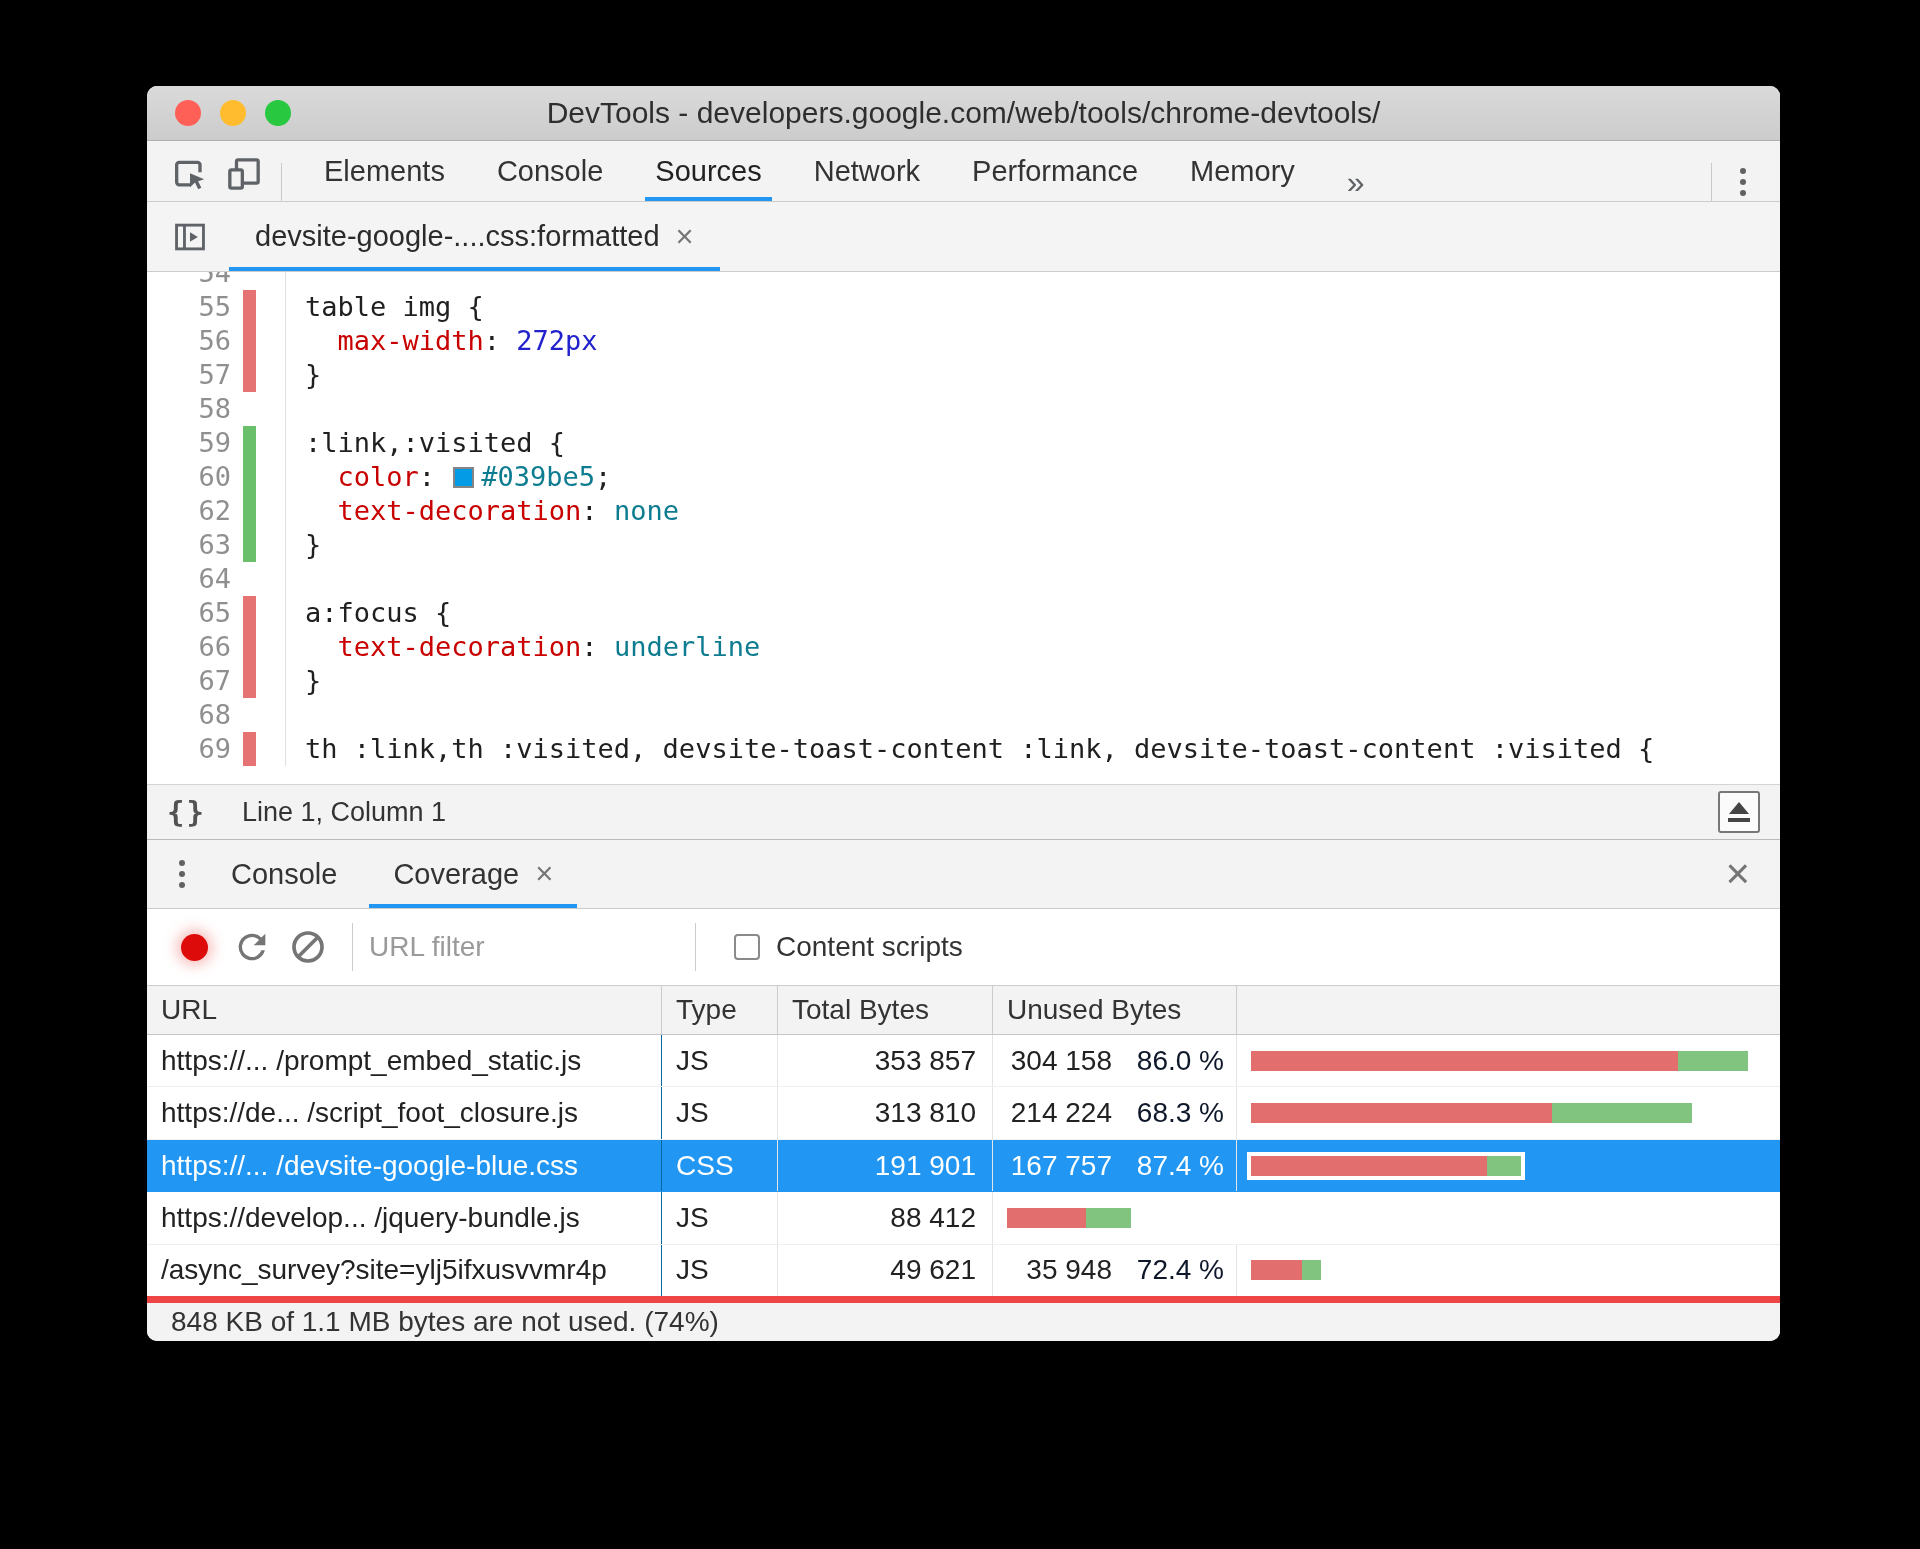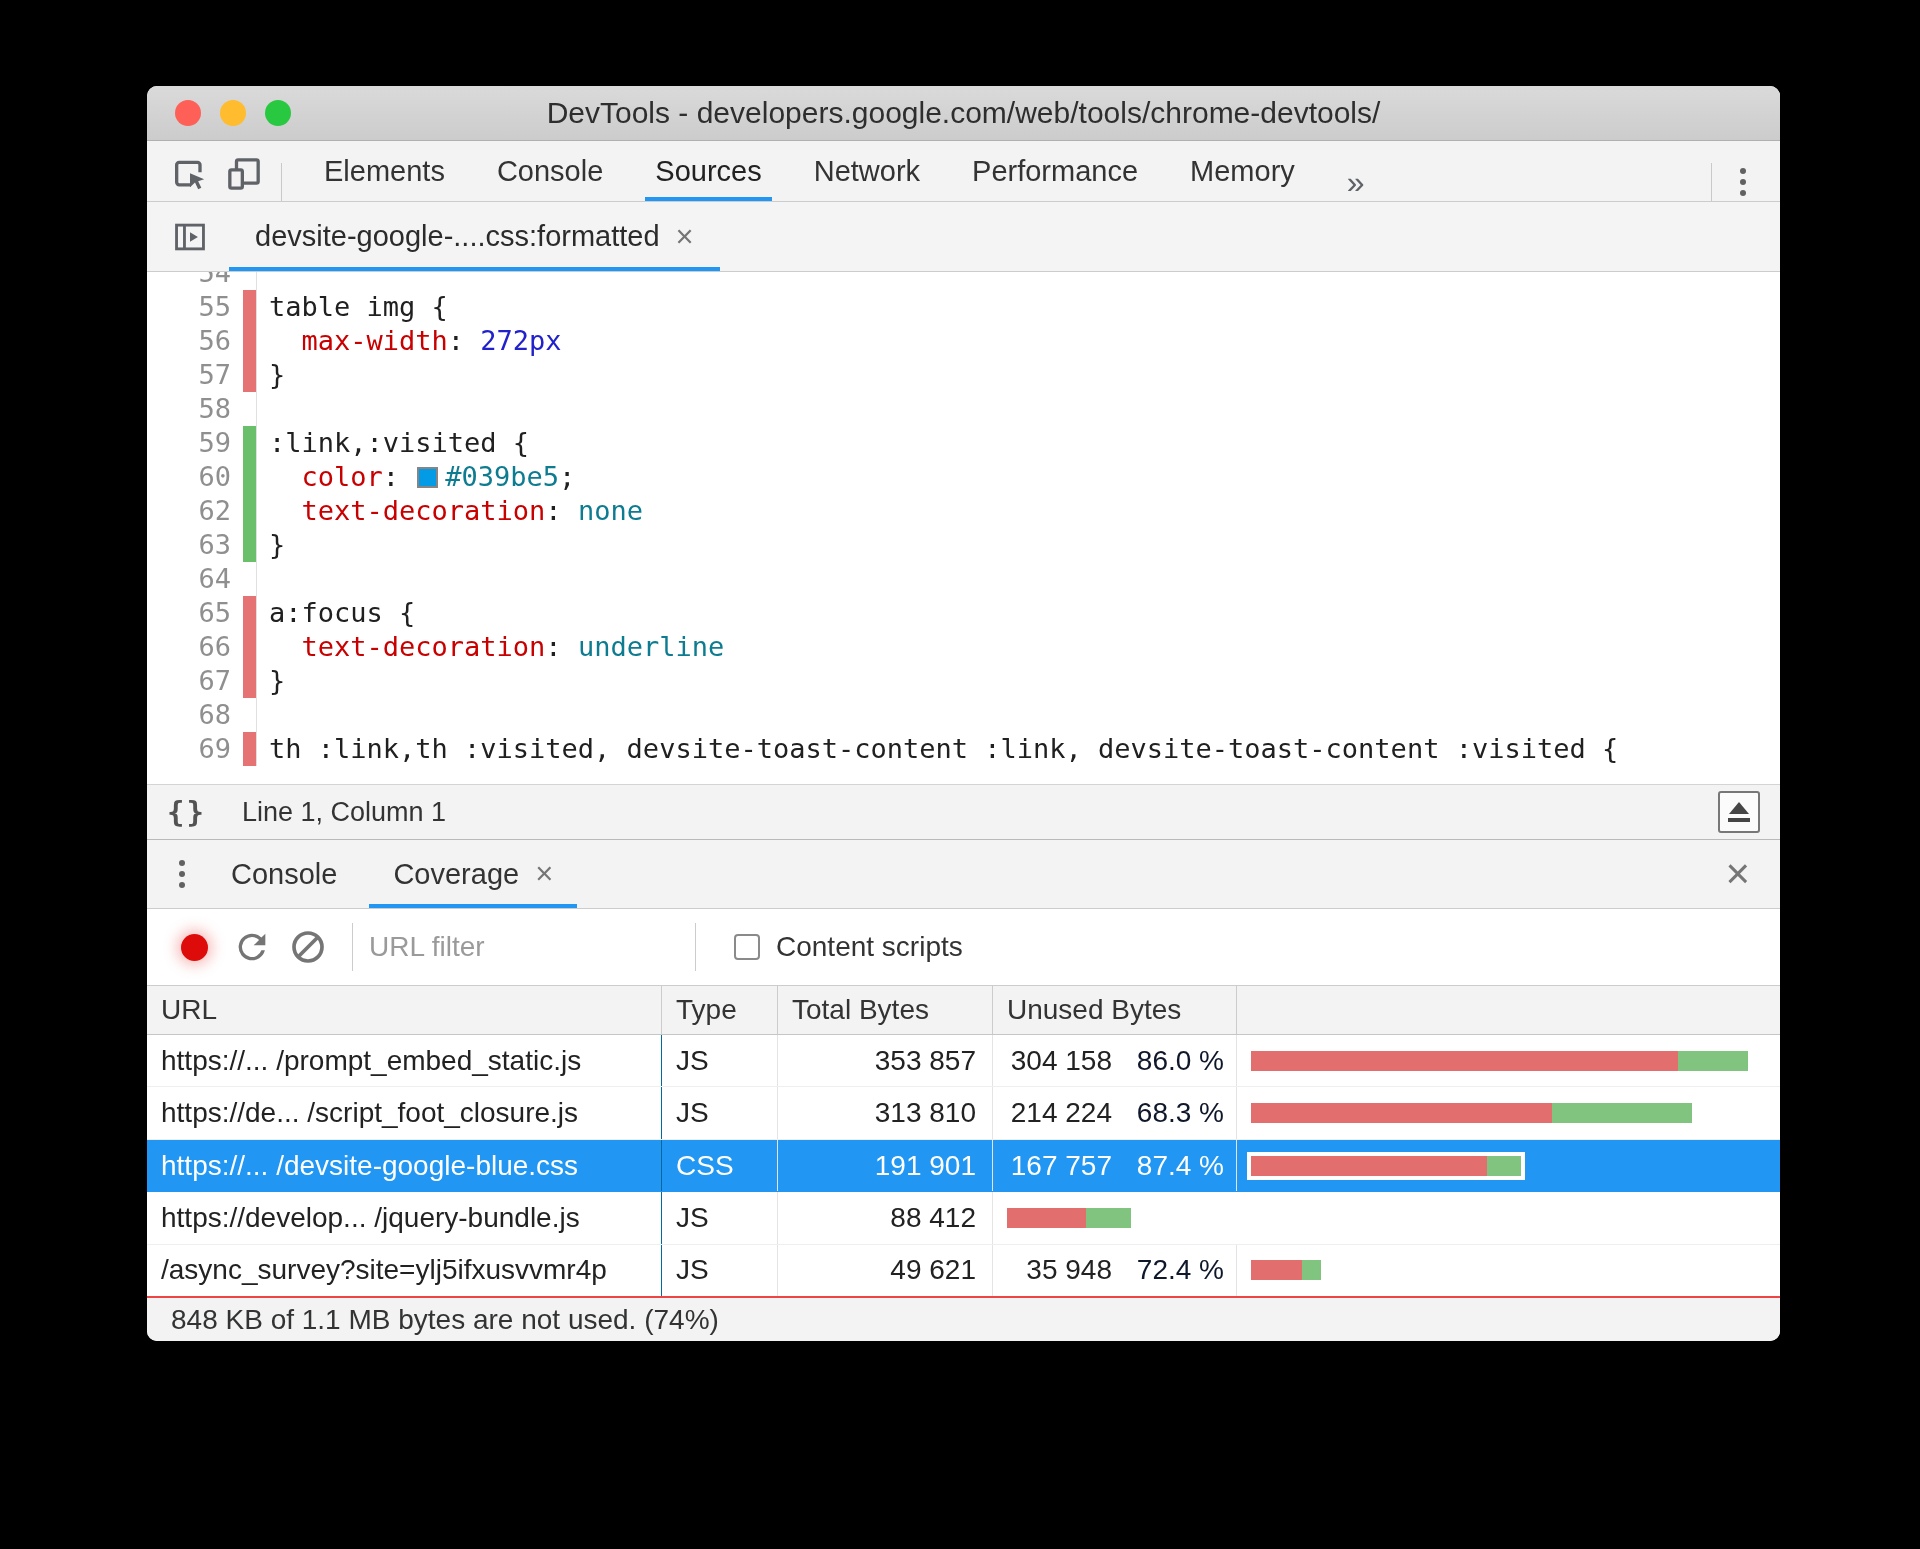"table img {" .txt { margin-left: none -> 29px; padding-left: 12px -> 19px }
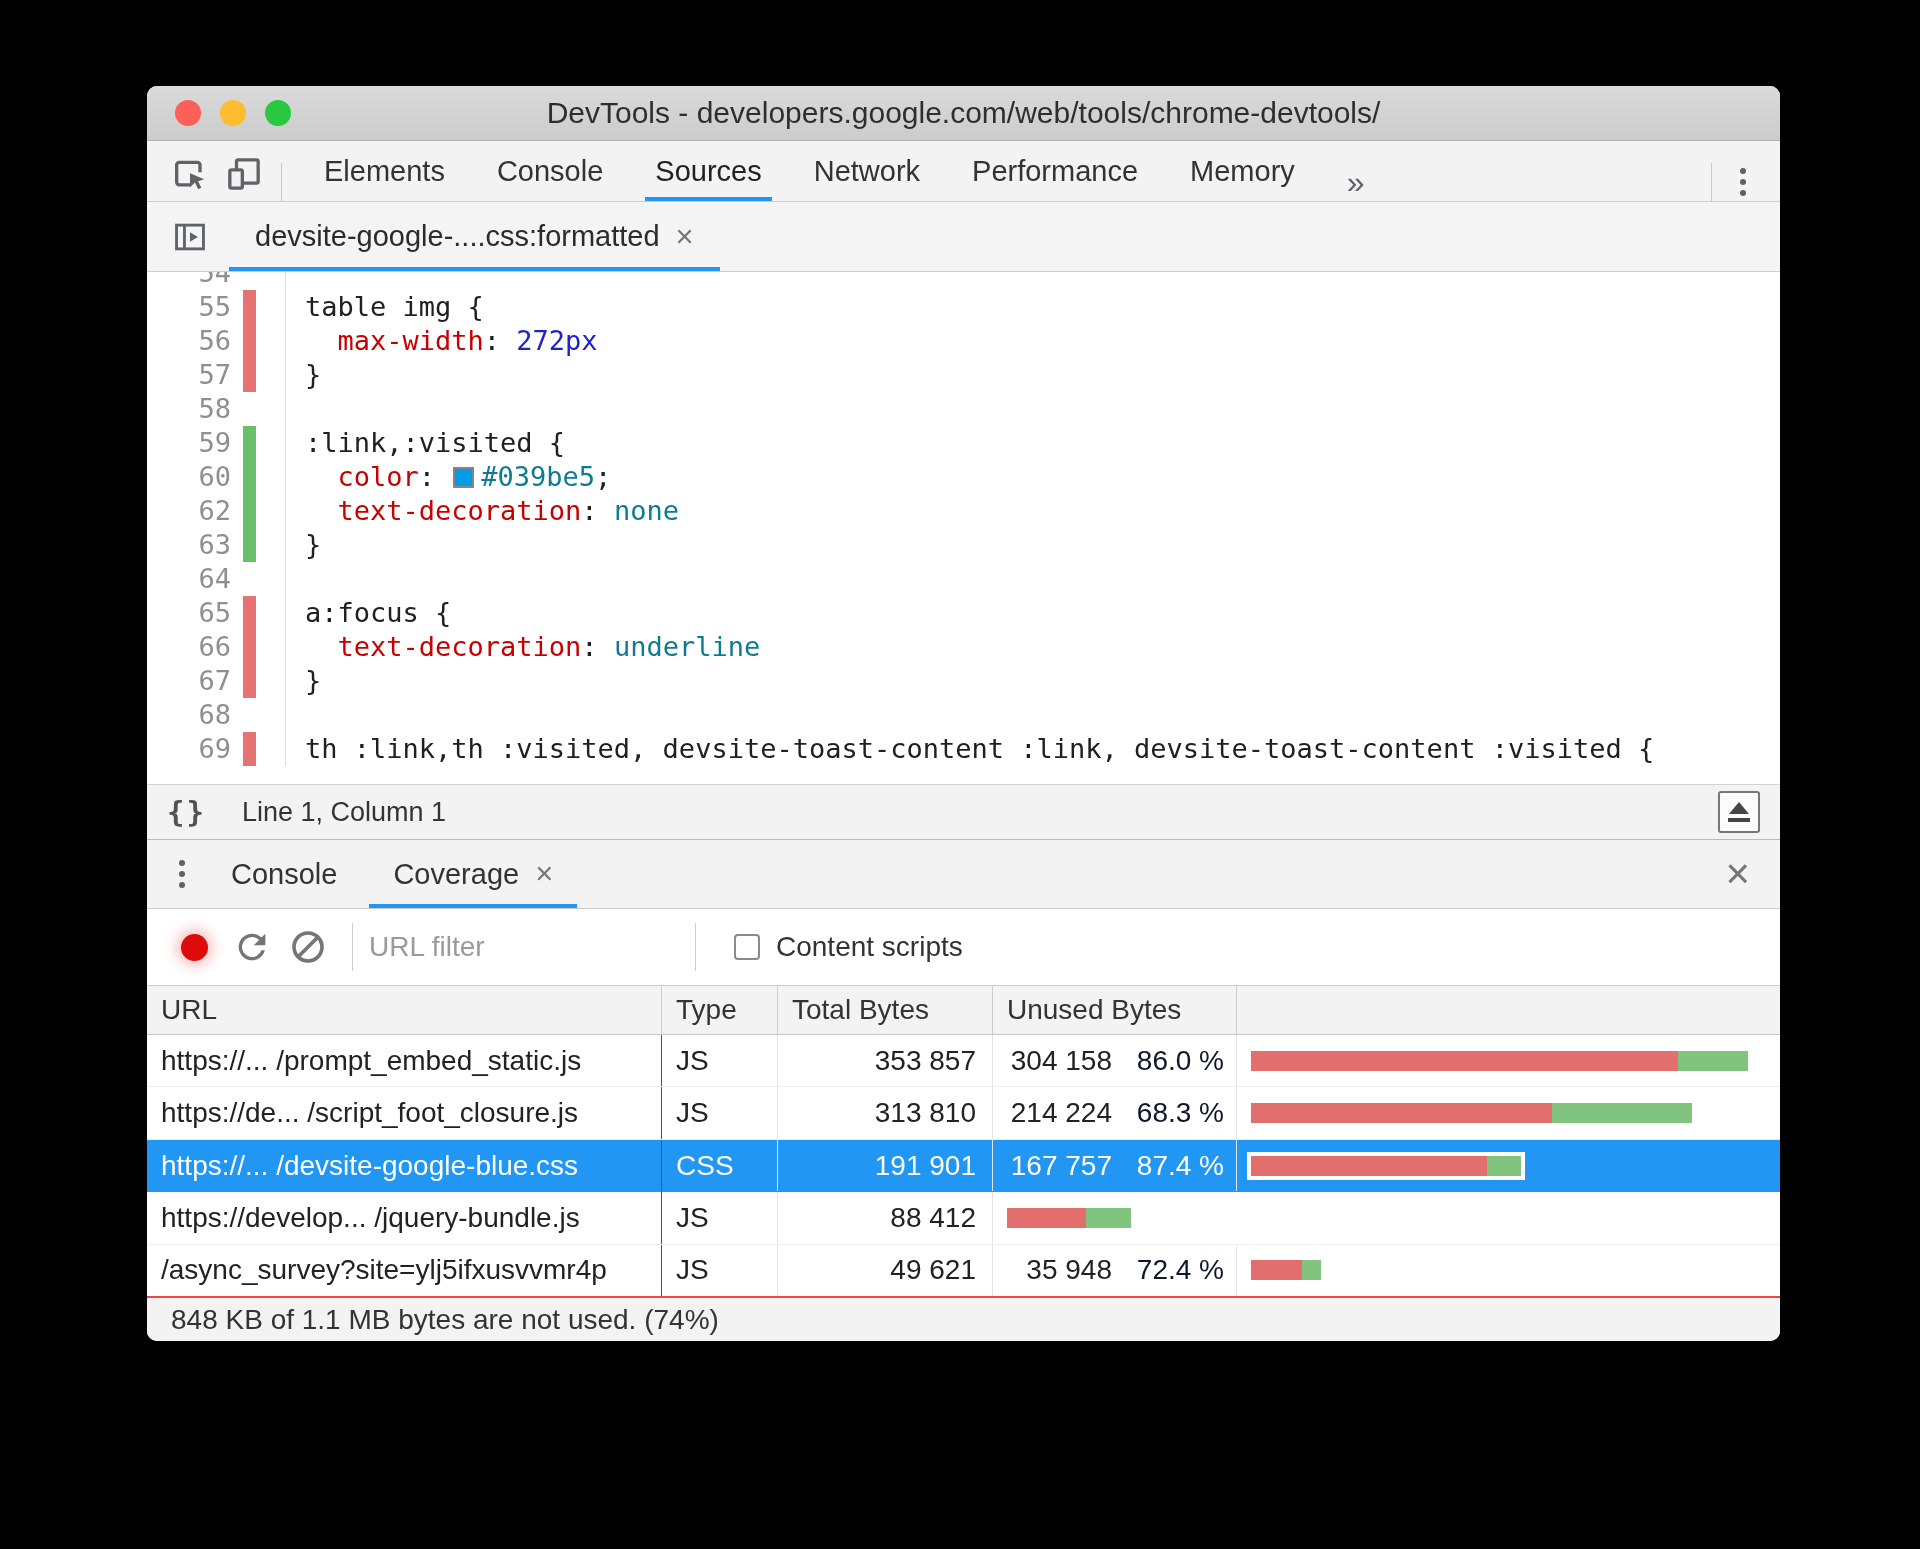"848 KB of 1.1 MB" .cov-footer { border-top: 2px solid #ef4444 -> 7px solid #ef4444 }
